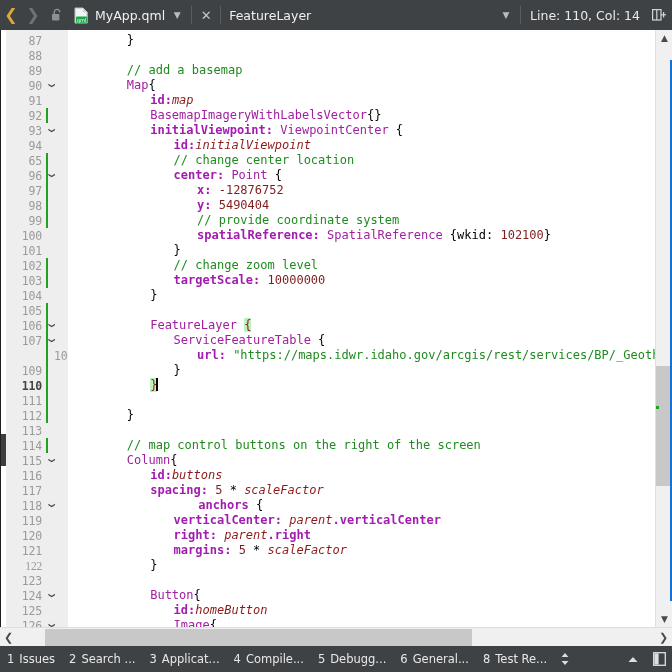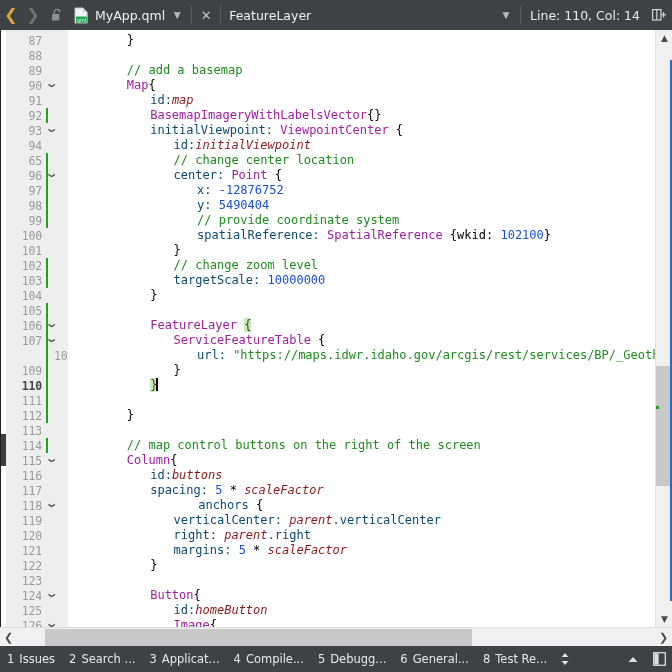"id:" .tok-pr { color: #0c4a6e -> #a21caf; font-weight: none -> bold }
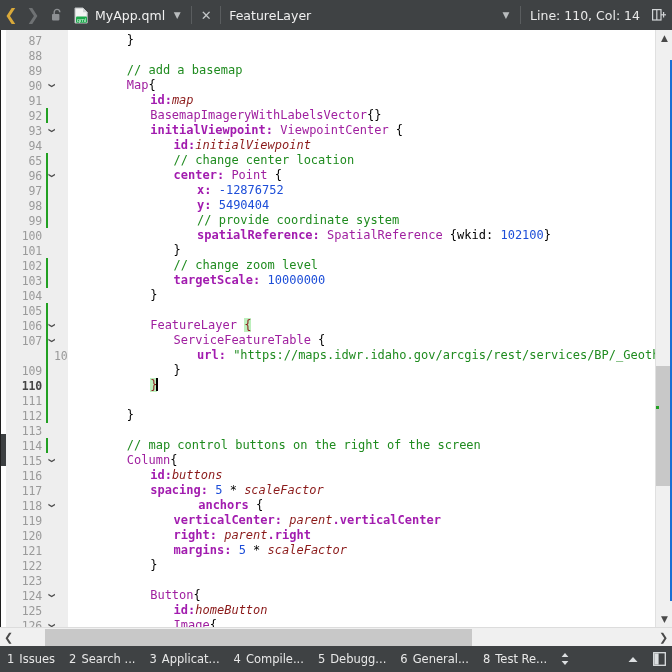"-12876752" .tok-num { color: #1d4ed8 -> #7f1d1d }
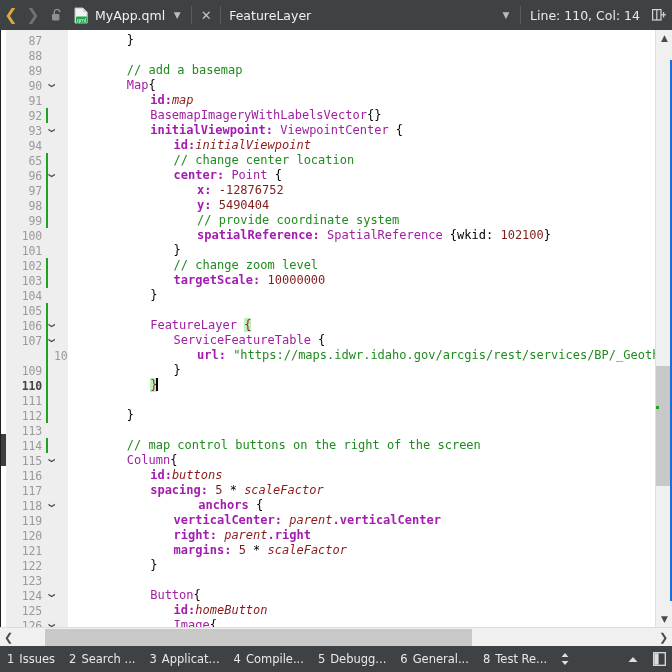"122" div.gut-row { font-family: none -> Liberation Serif, serif }
